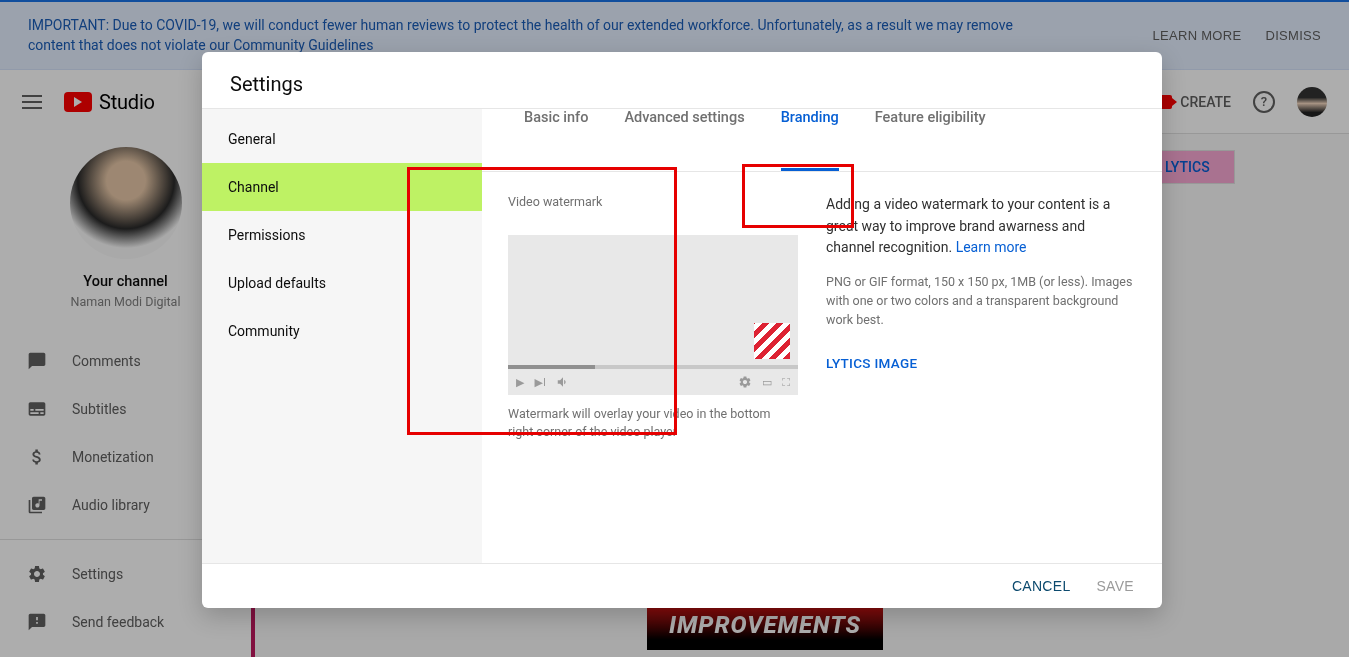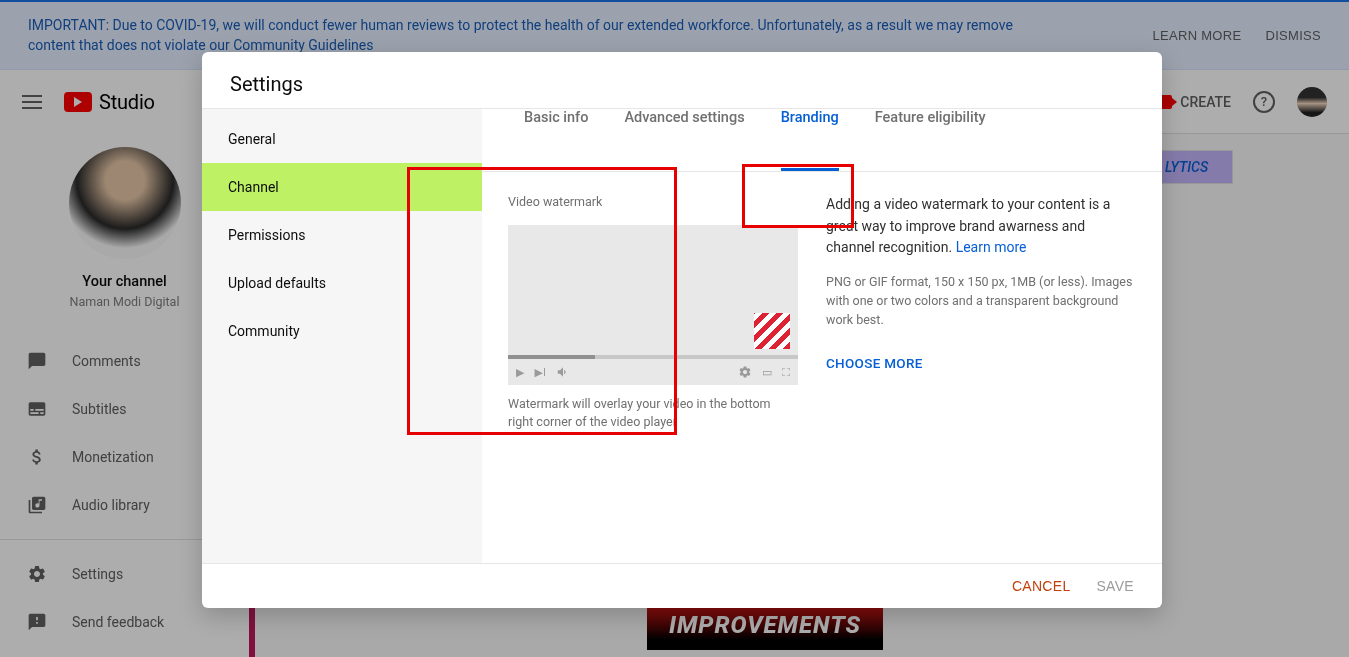"LYTICS" .analytics-behind { background: #c4b5fd -> #f9a8d4; font-style: italic -> none }
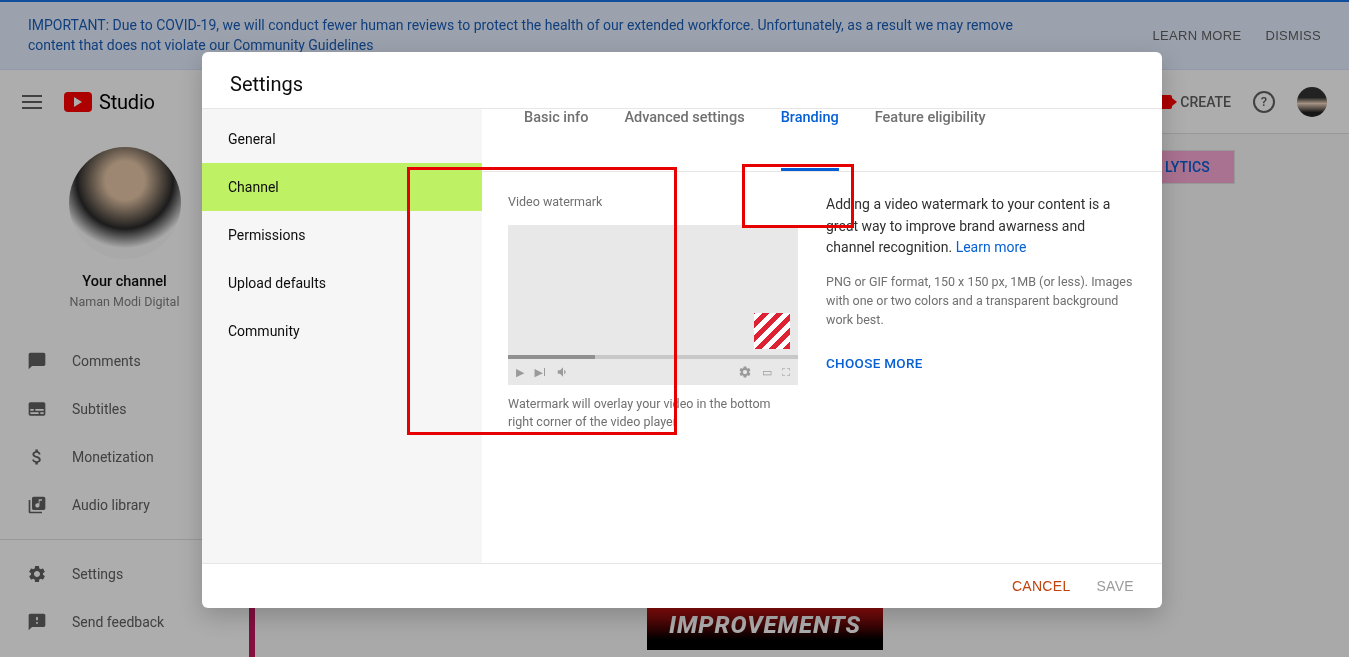"Video watermark" .section-label { margin-bottom: 16px -> 26px }
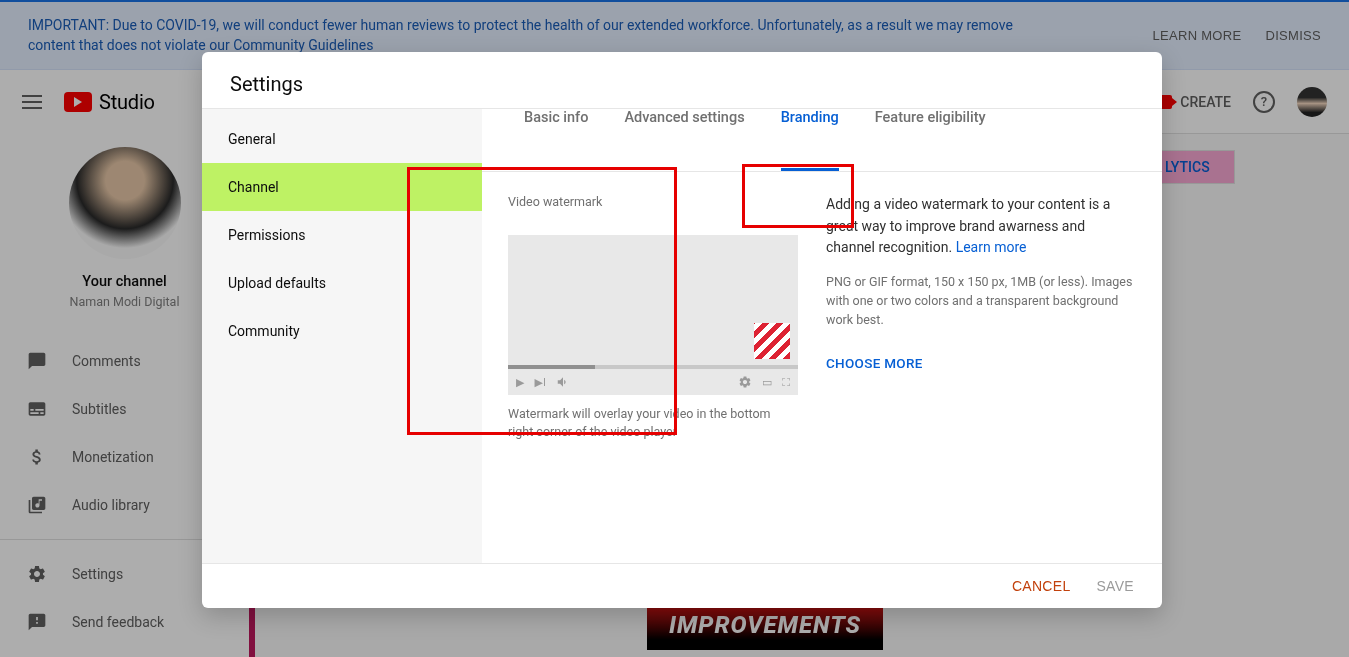"Your channel" .sidebar { border-right: 6px solid #be185d -> 4px solid #be185d }
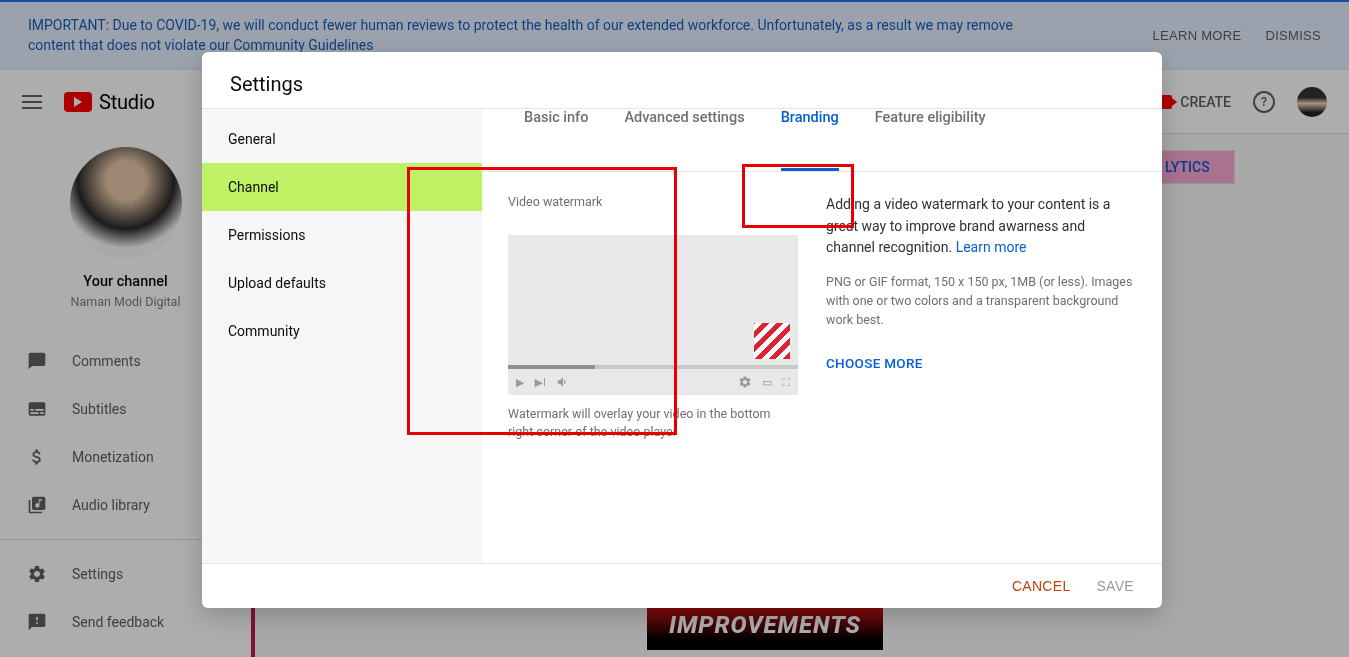"CHOOSE MORE" div.choose-btn { text: CHOOSE MORE -> LYTICS IMAGE }
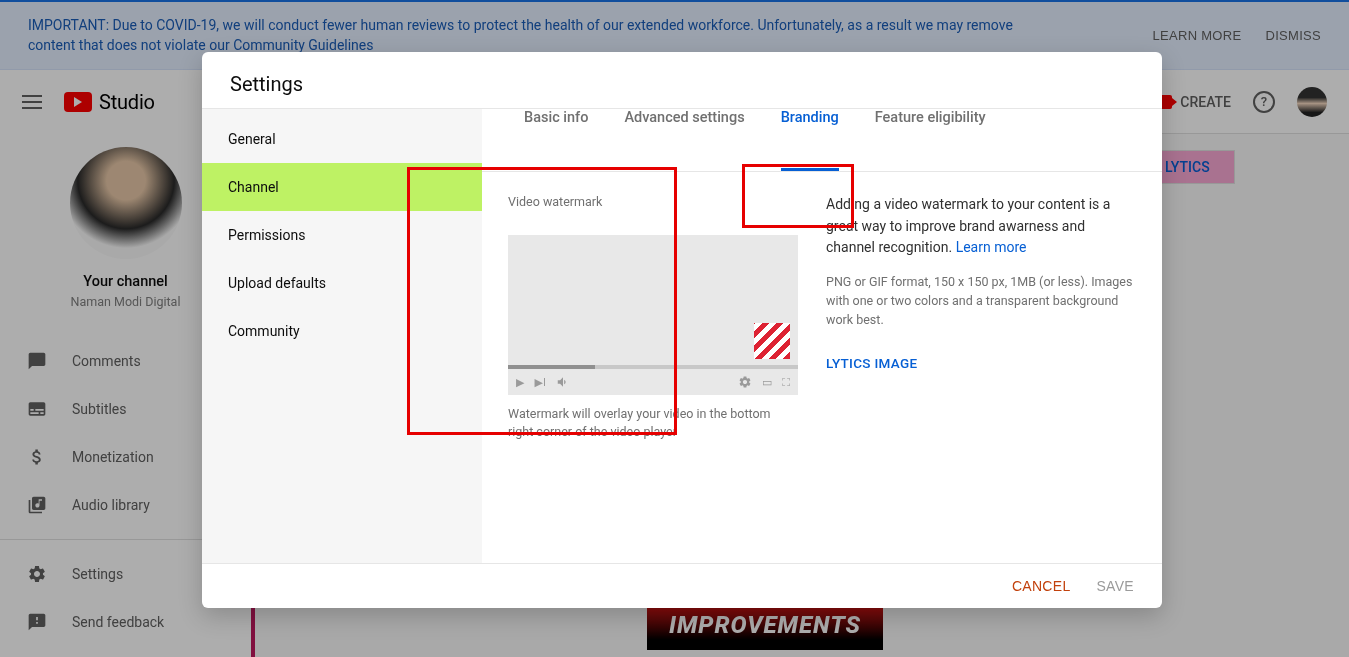"CANCEL" .cancel { color: #c2410c -> #0c4a6e }
